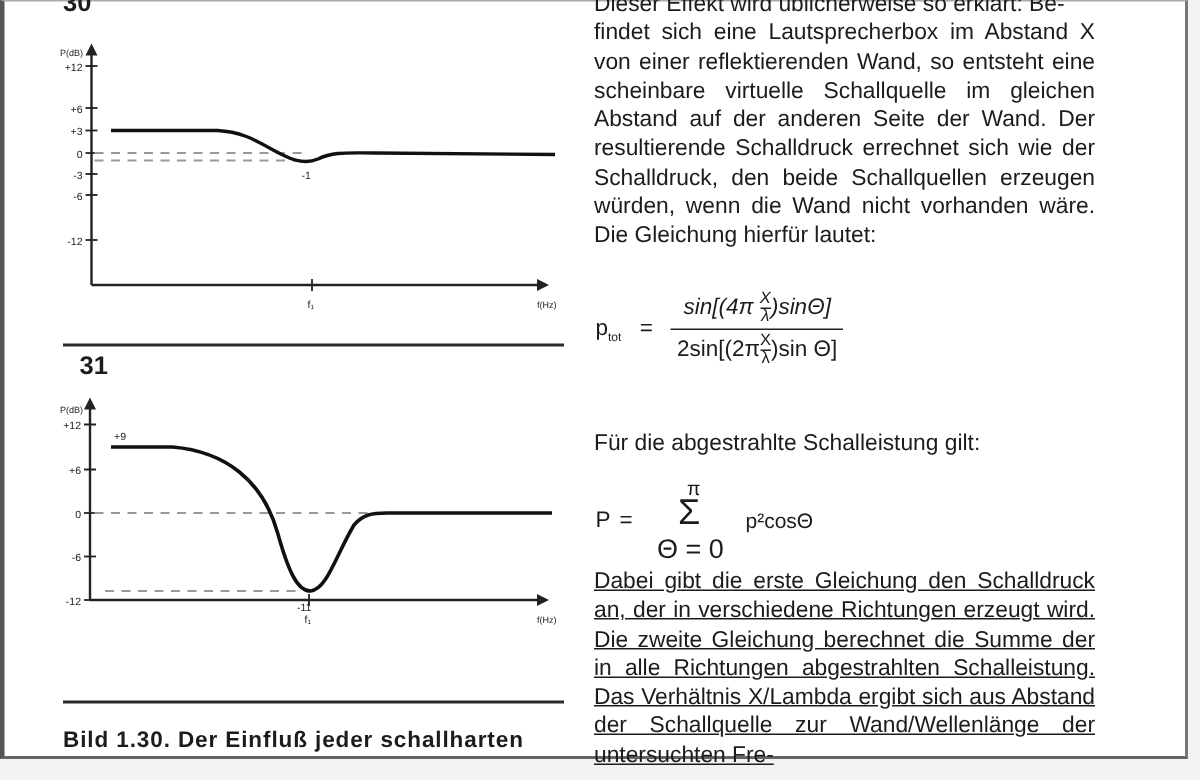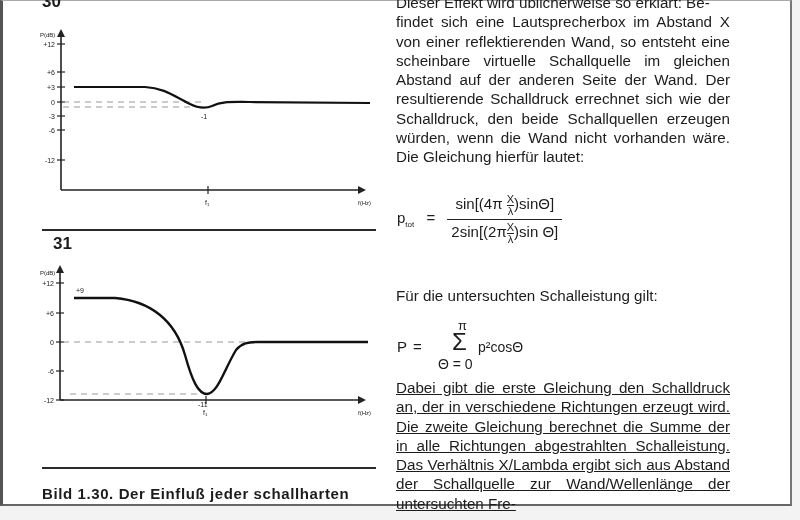"sin[(4π" .frac .num { font-style: none -> italic }
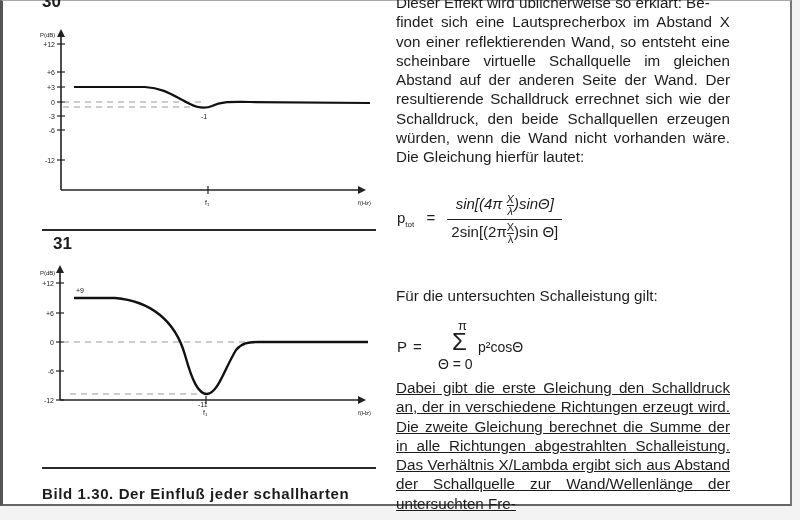"Für die untersuchten Schalleistung gilt:" p { text: untersuchten -> abgestrahlte }
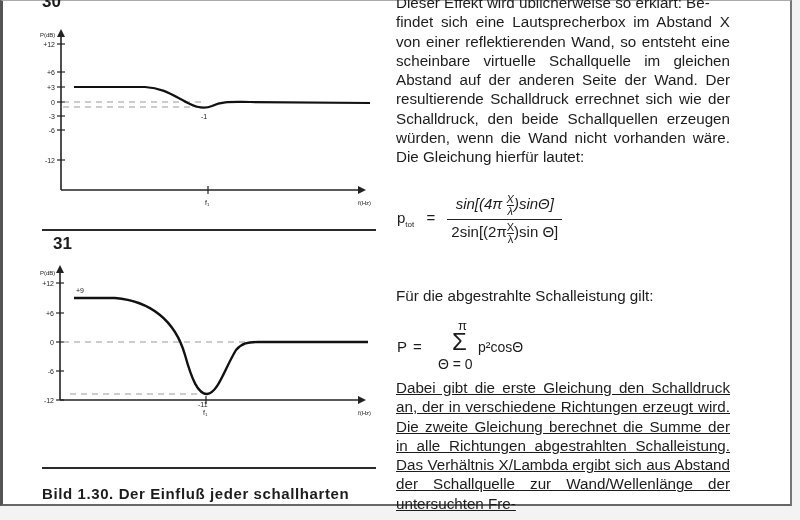"p²cosΘ" span { left: 81px -> 100px }
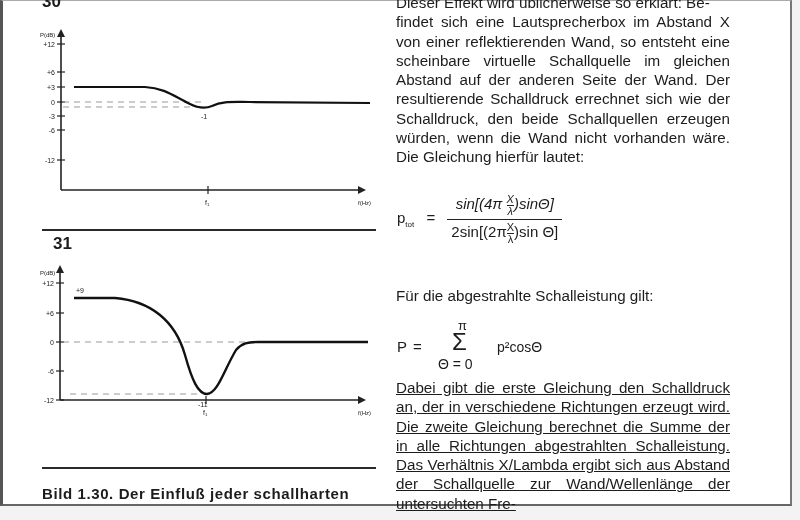"Θ = 0" span { font-size: 14px -> 18px }
